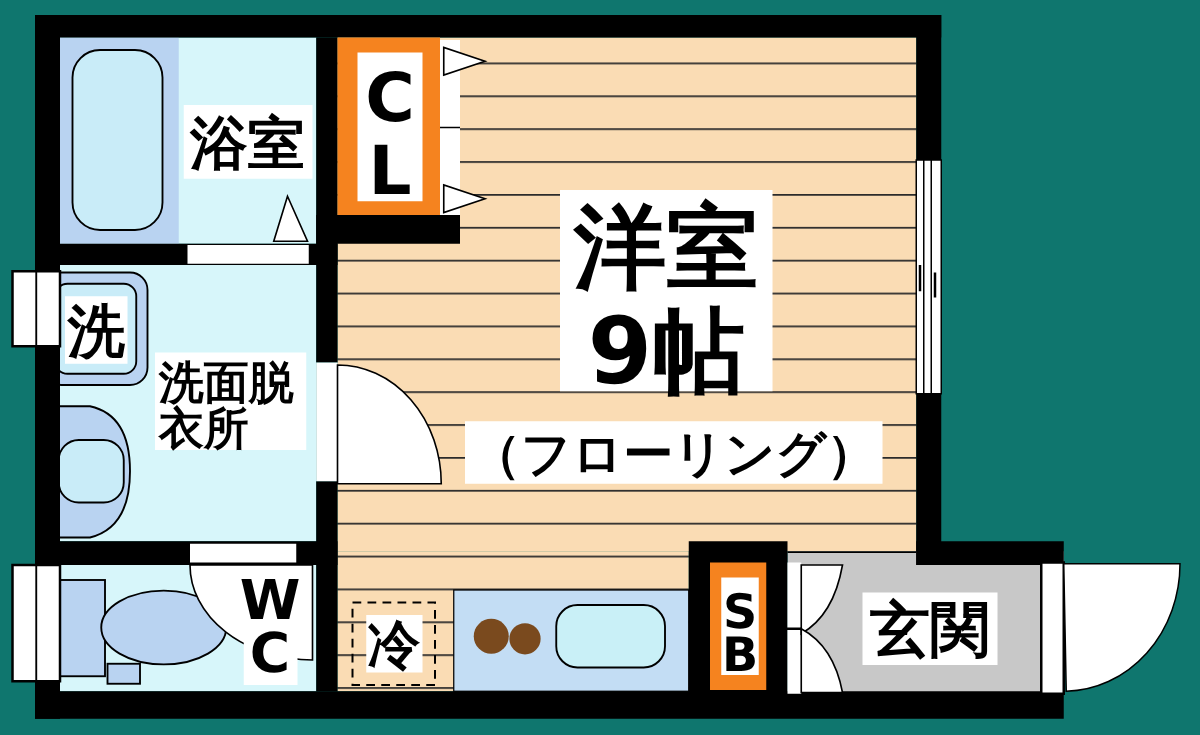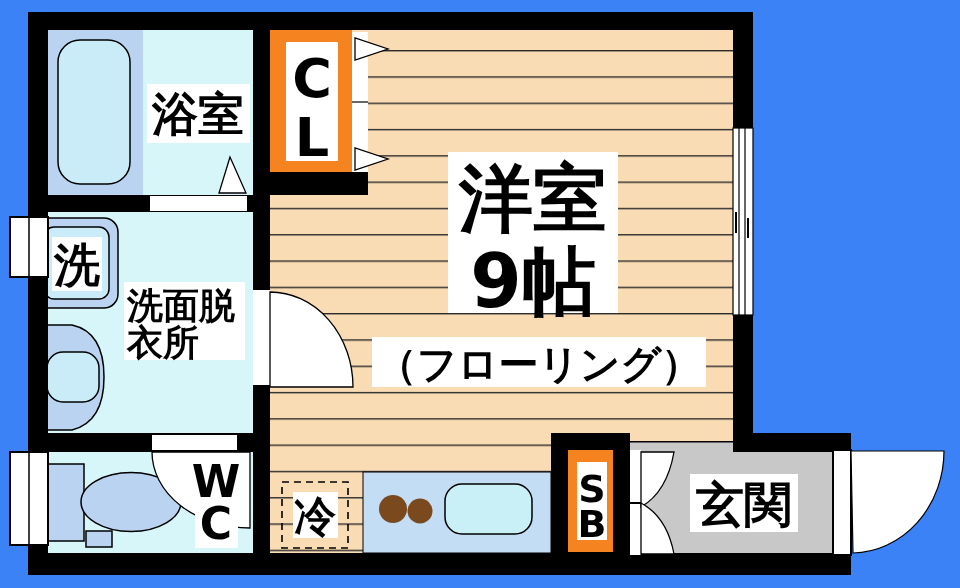"浴室" .stage { background: #3b82f6 -> #0f766e }
